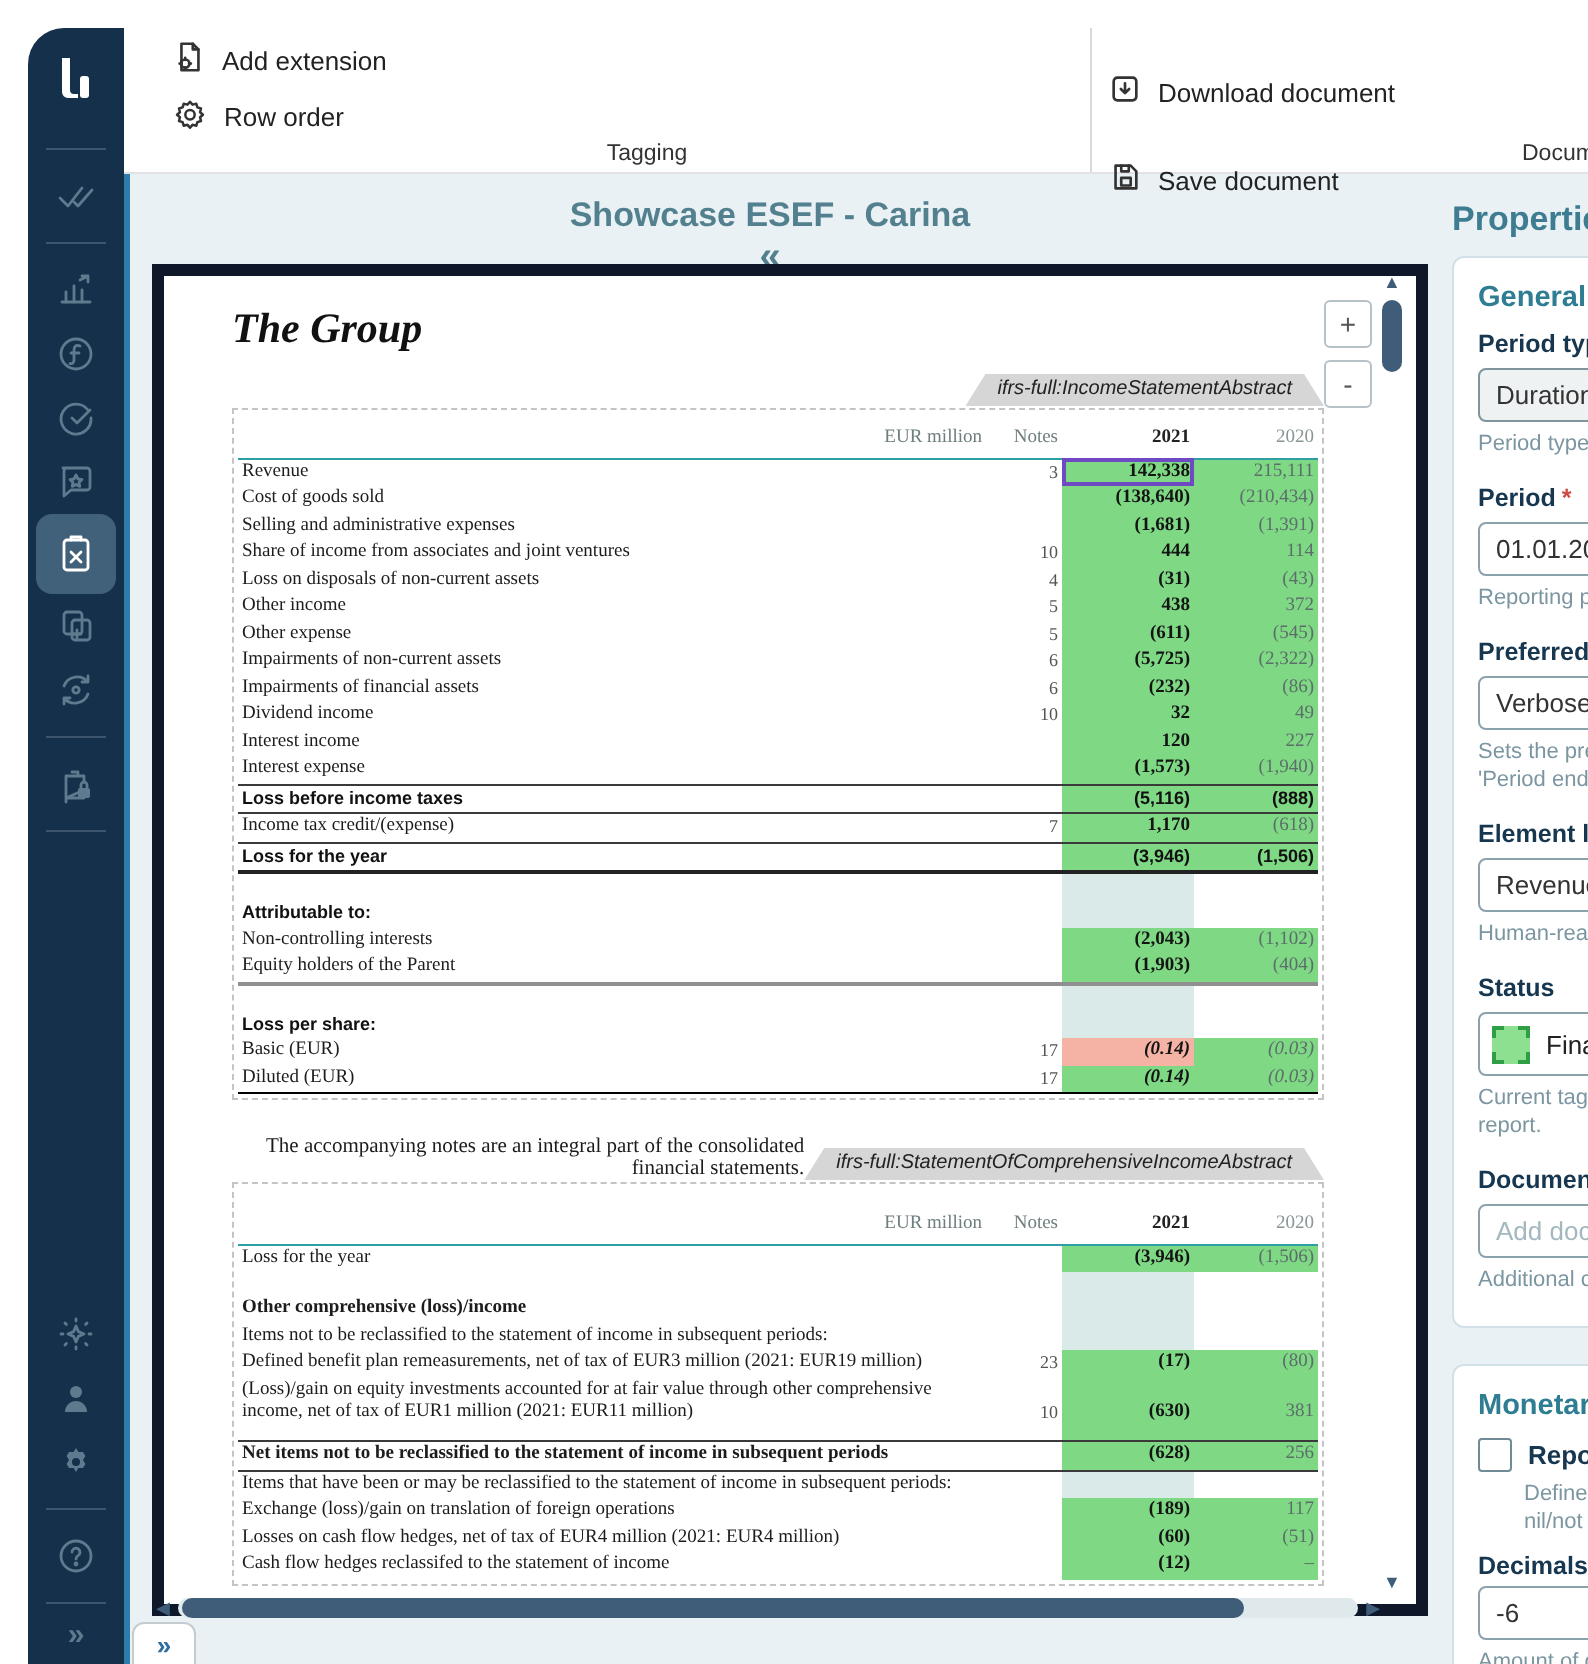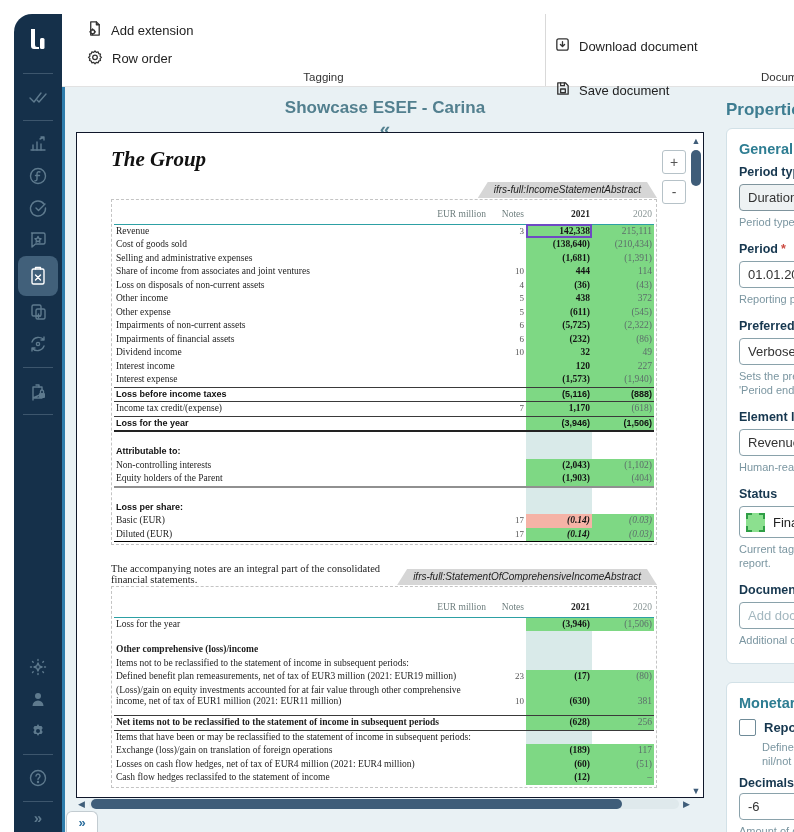"The Group" .page { border: 1px solid #0f172a -> 6px solid #0f172a }
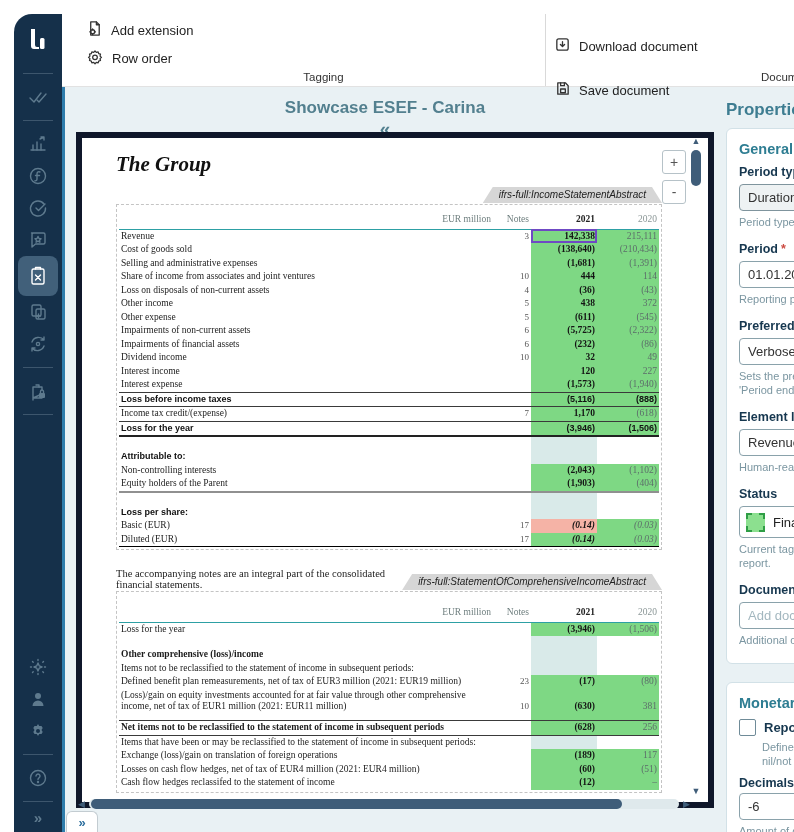"(36)" td.y1 { text: 36 -> 31 }
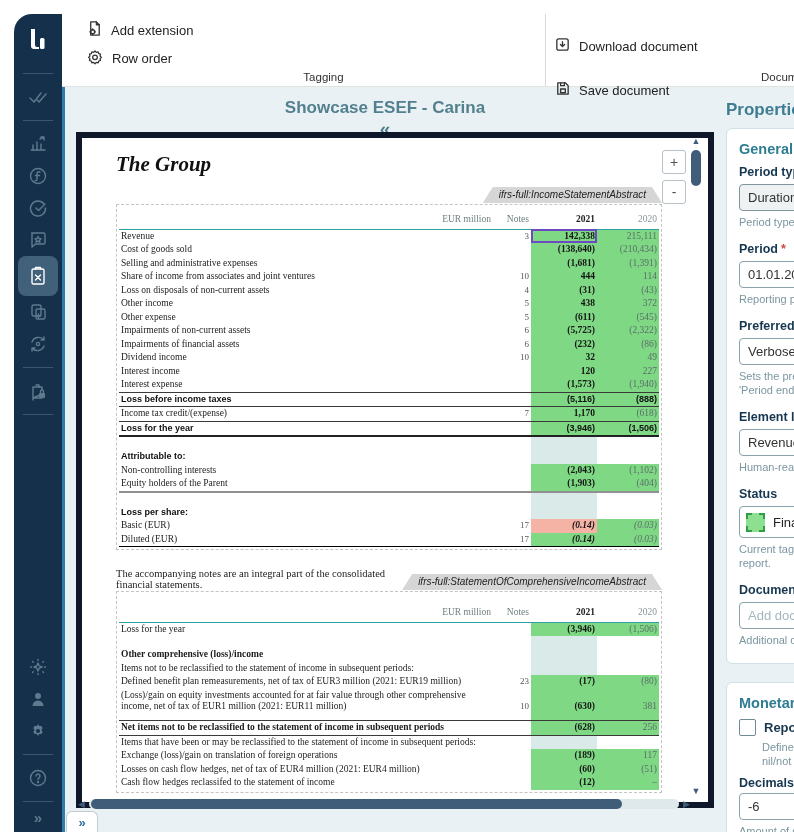"The accompanying notes are an" .doc-note { text-align: none -> right }
